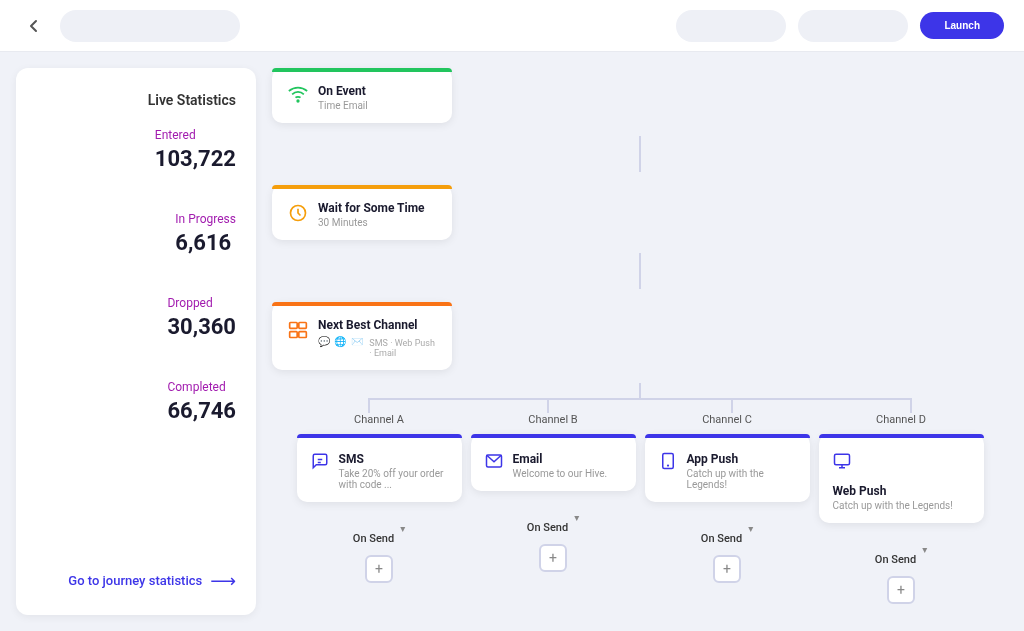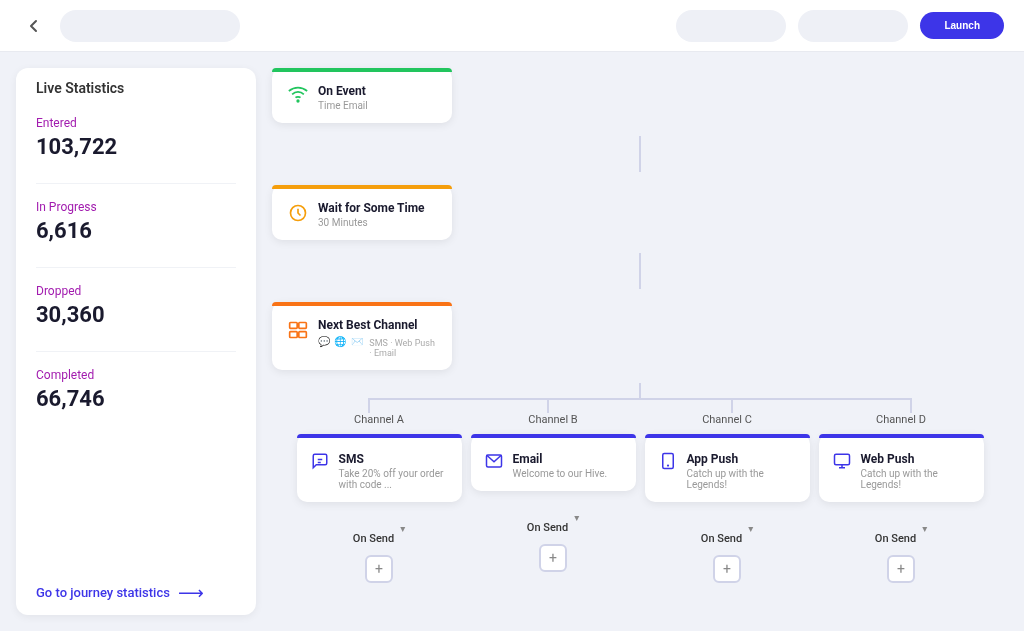"Live Statistics" .sidebar { align-items: none -> flex-end; padding: 12px 20px -> 24px 20px }
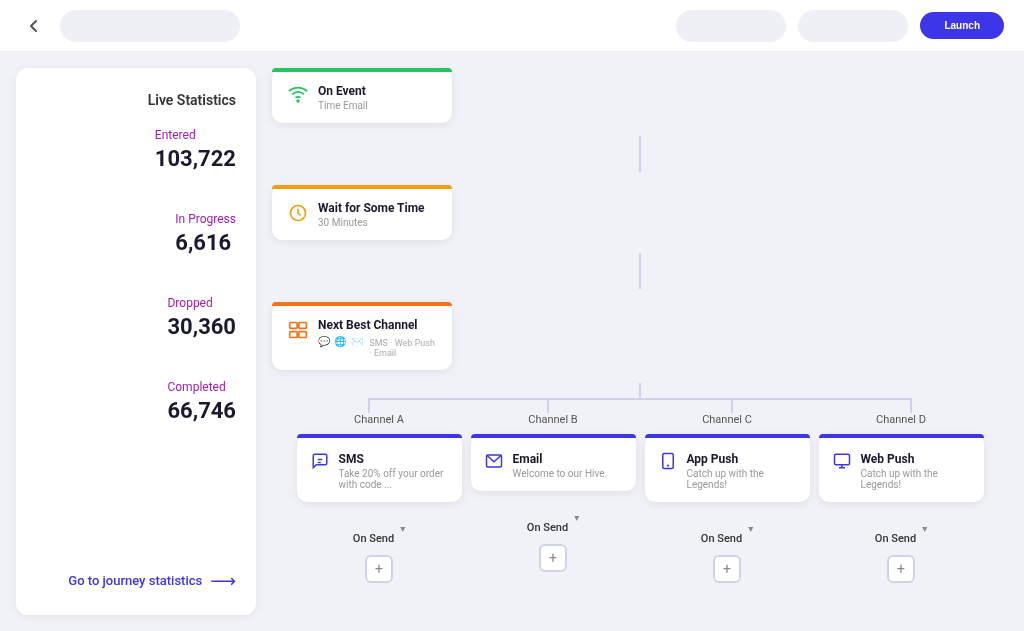"Web Push" div.node-inner { flex-direction: none -> column }
